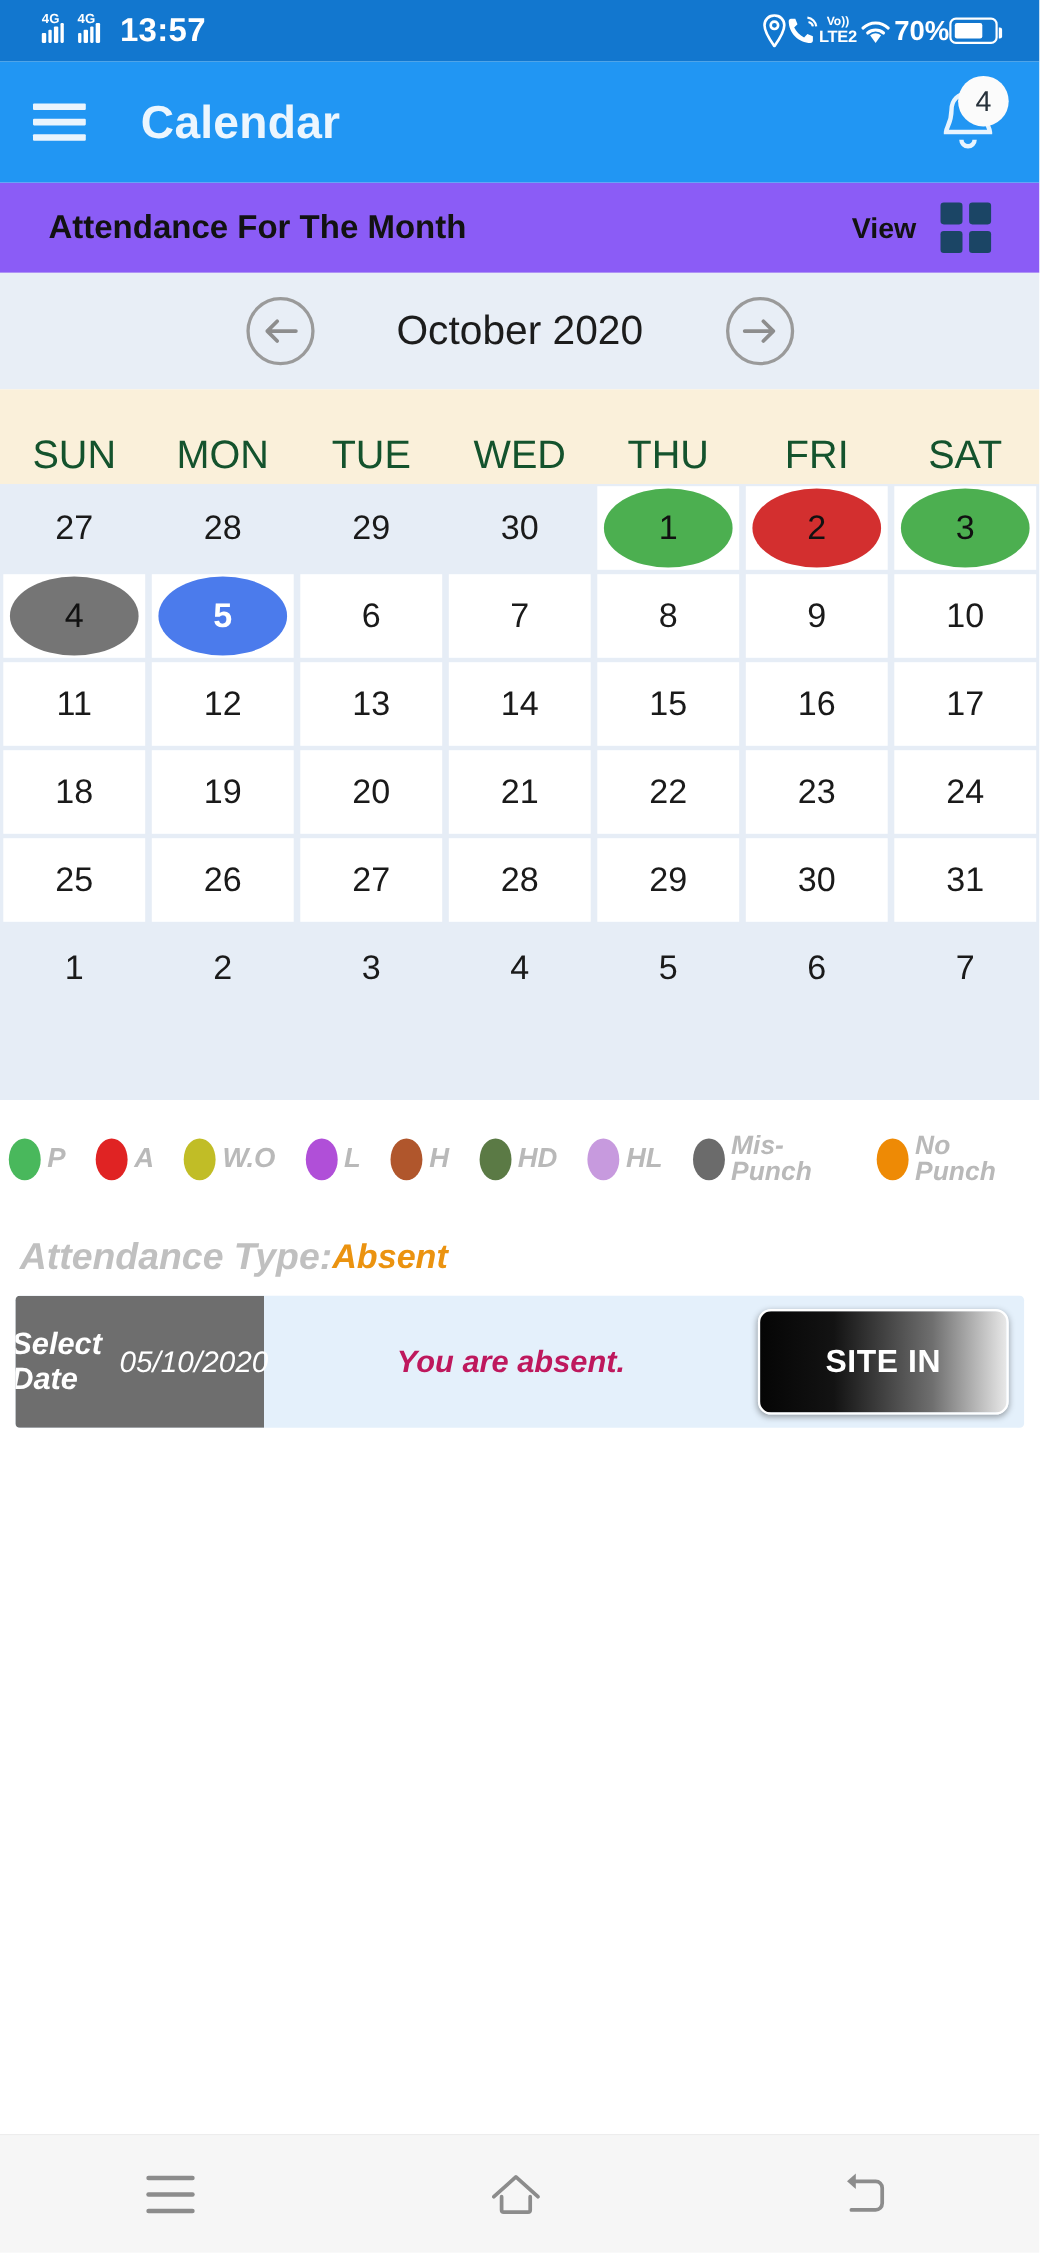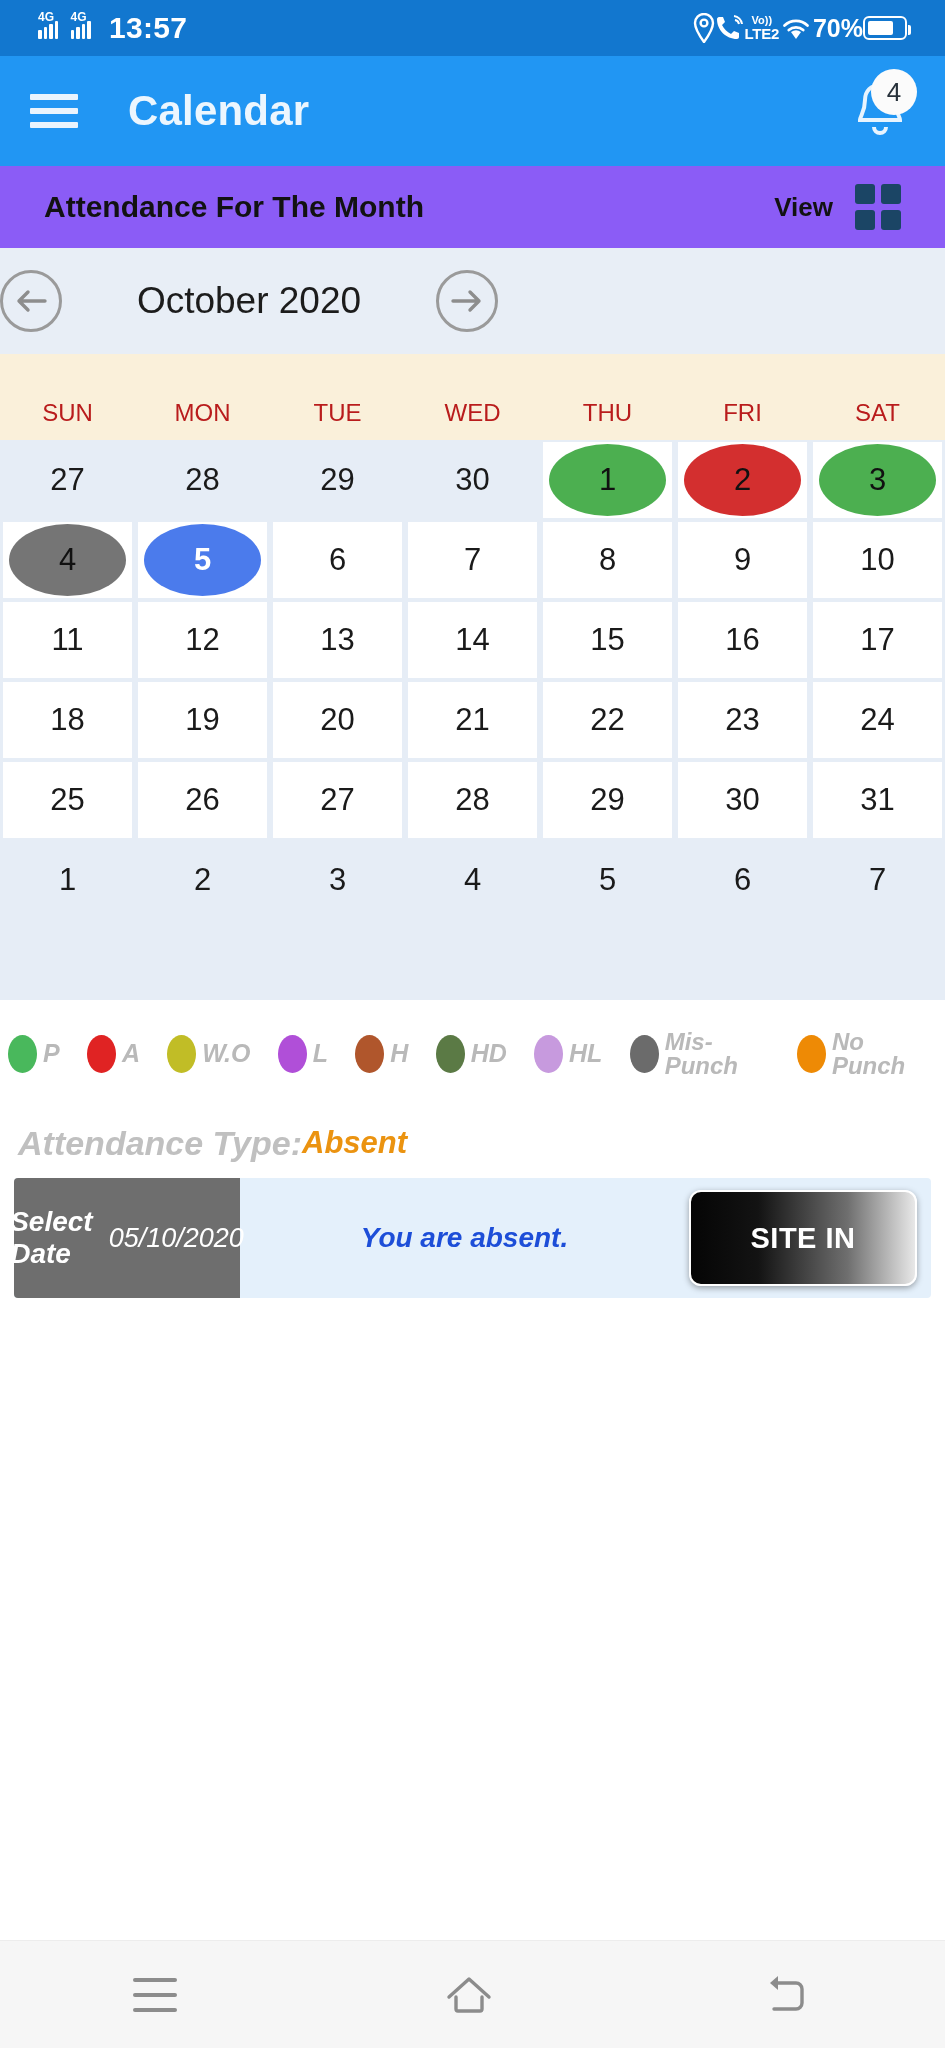"October 2020" .month-nav { justify-content: none -> center }
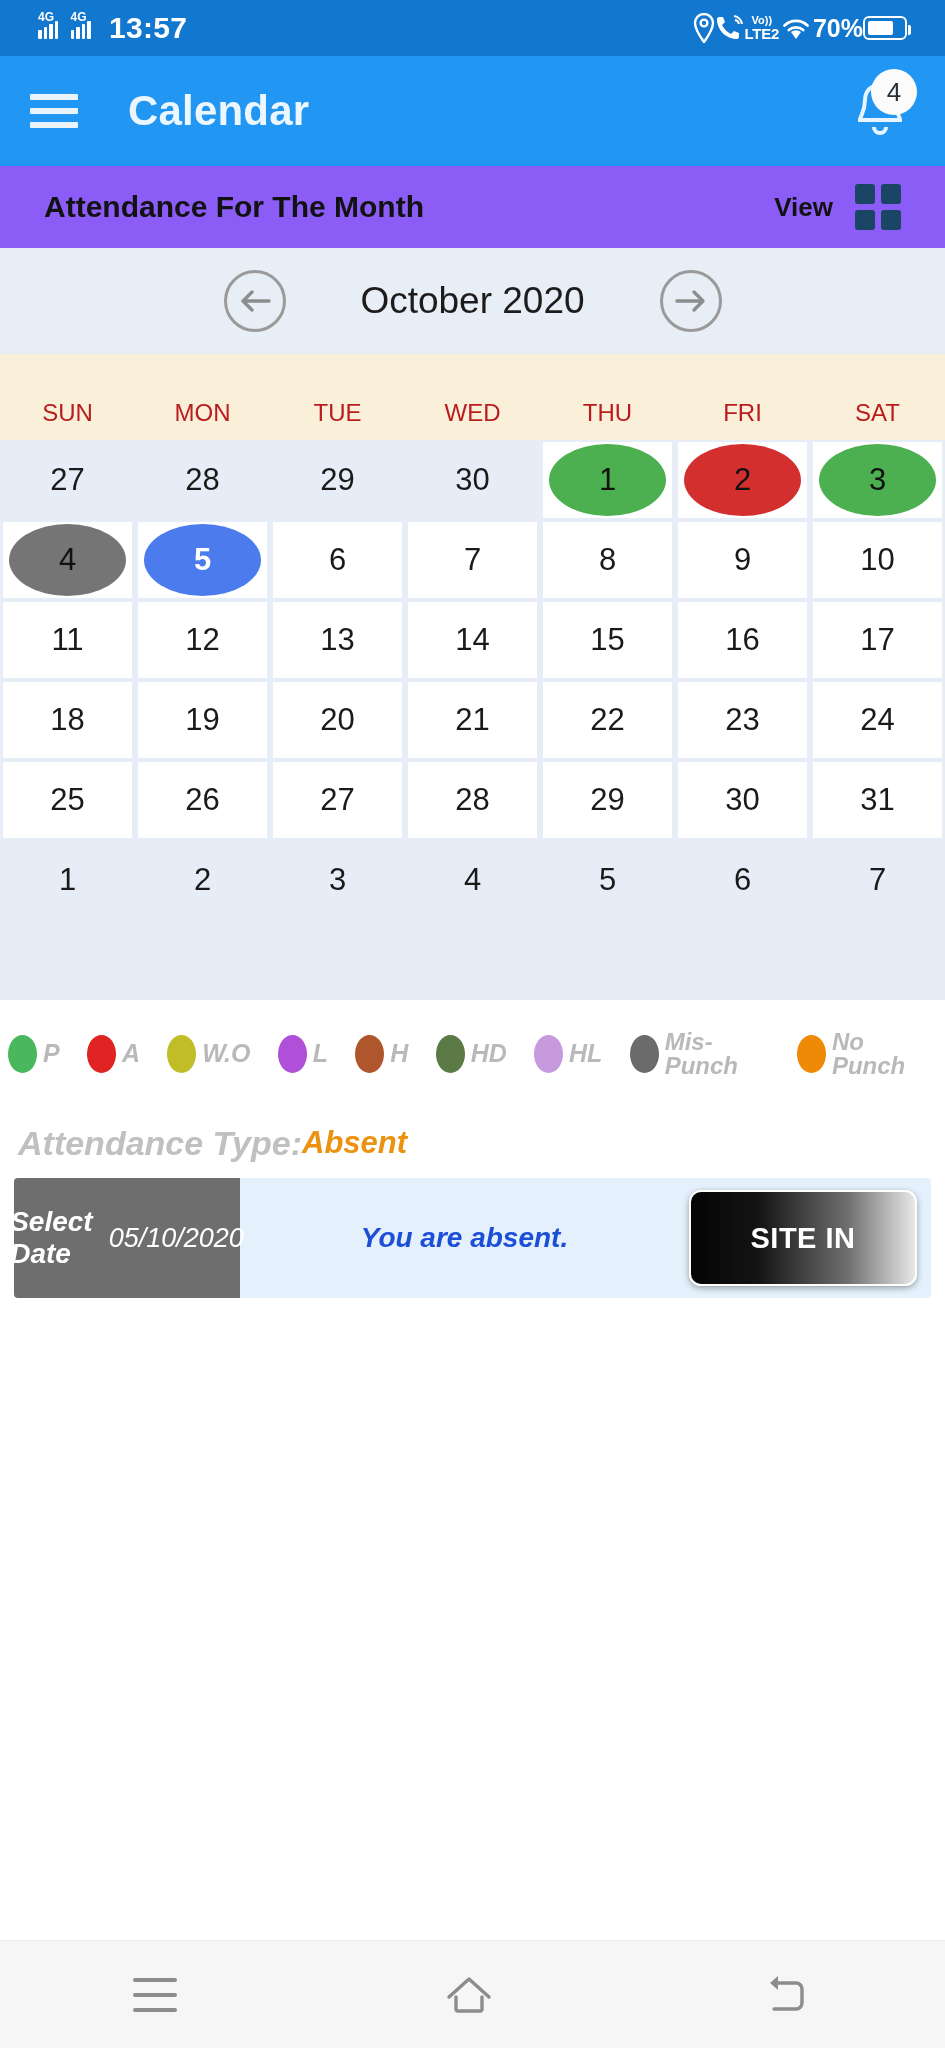"SUN" .weekdays div { color: #b91c1c -> #14532d; font-size: 24px -> 36px }
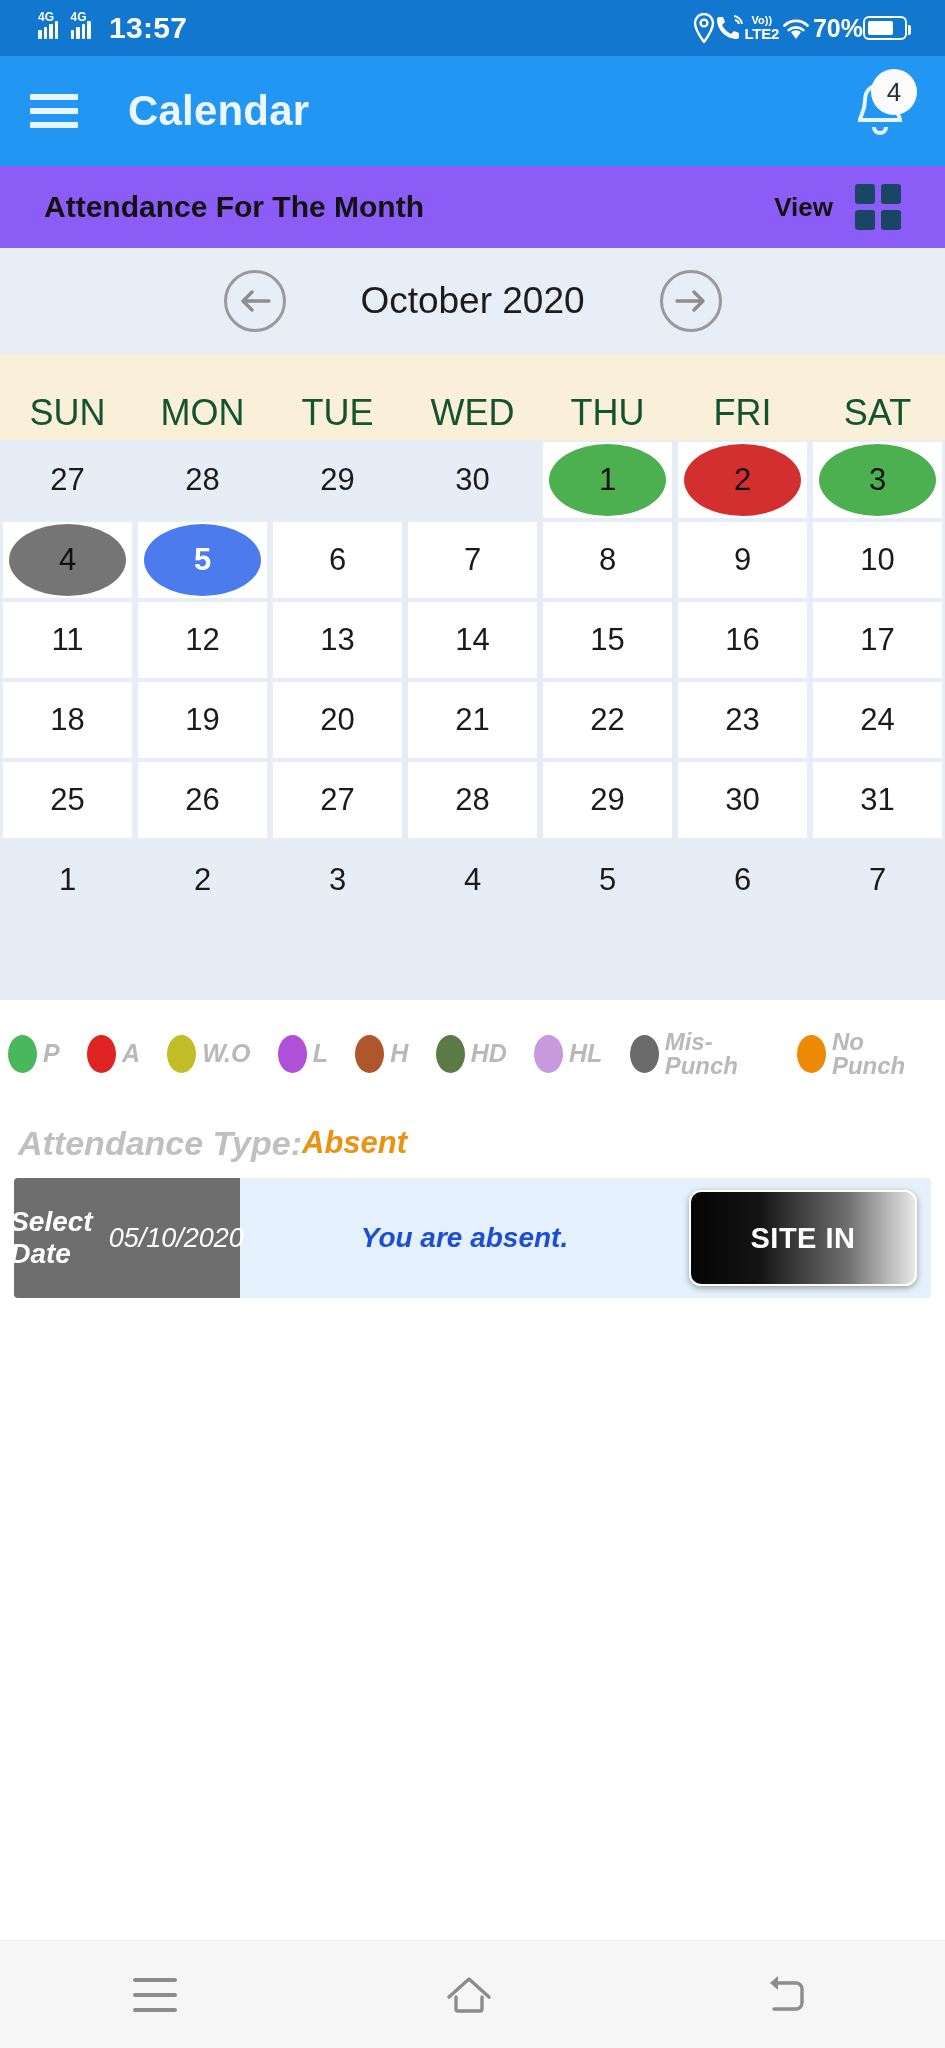"You are absent." .absent-msg { color: #1d4ed8 -> #be185d }
